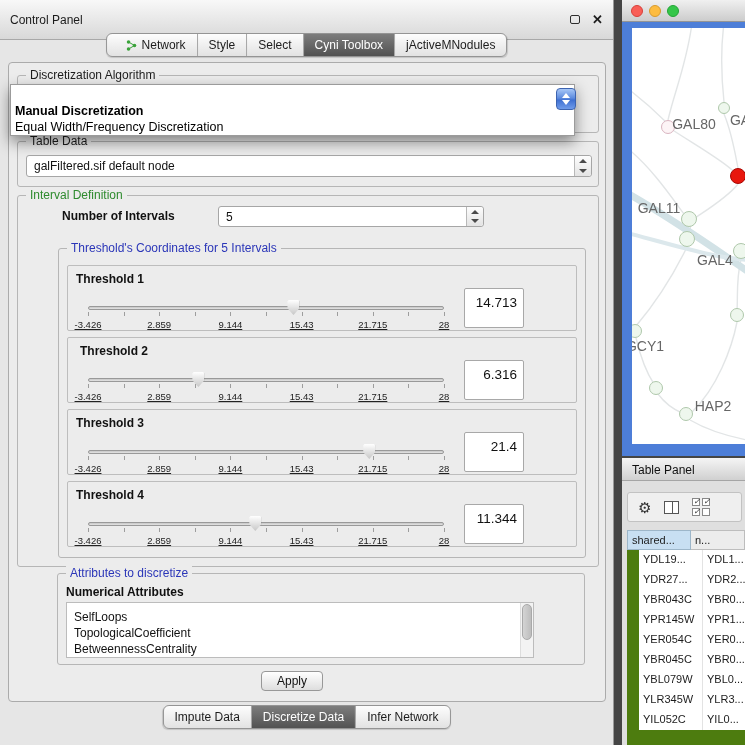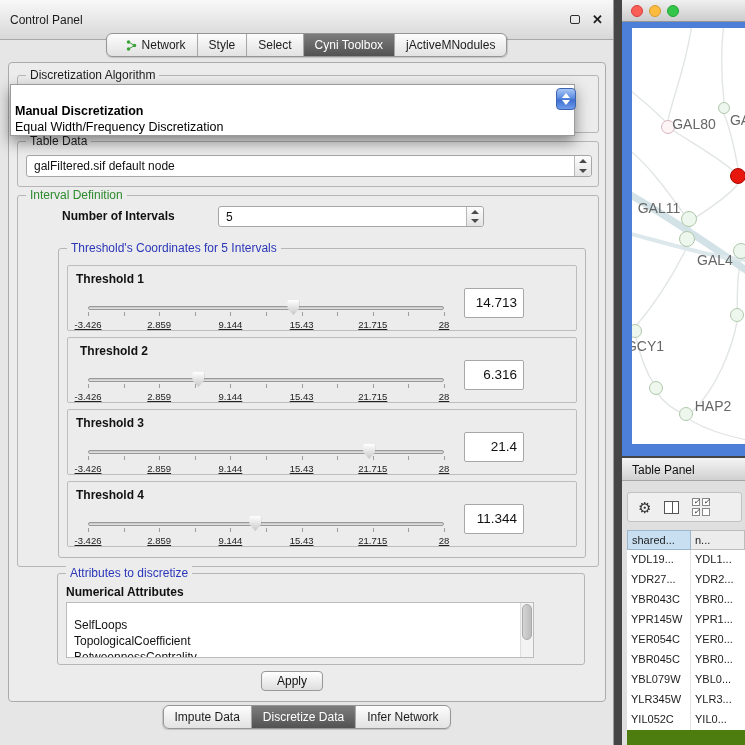"14.713" .val-box { height: 30px -> 40px }
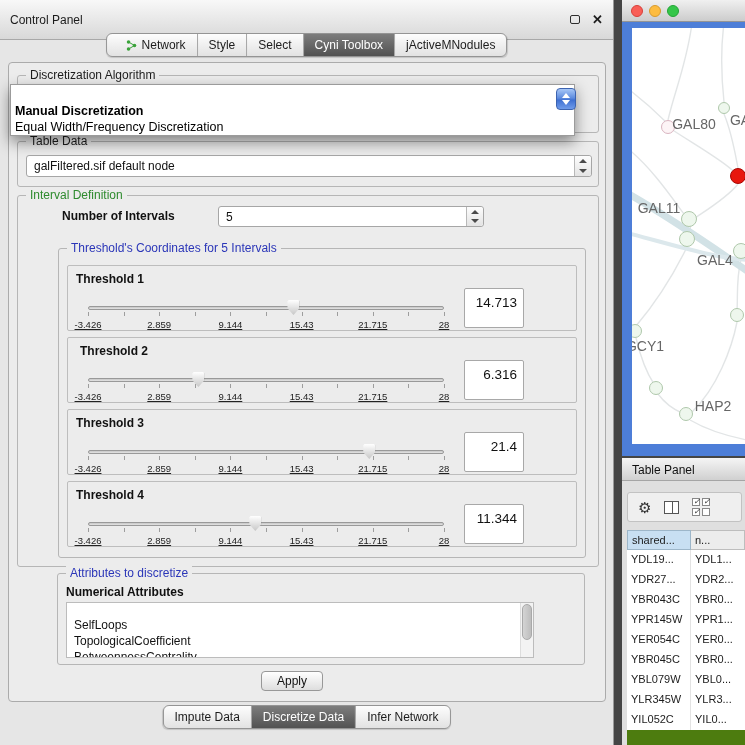"YDL19..." .trow { margin-left: none -> 12px }
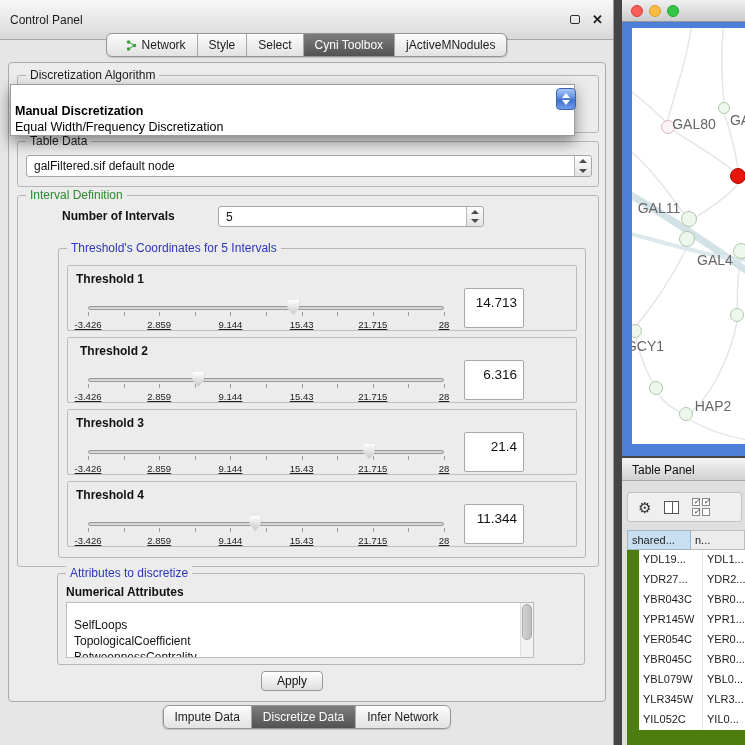"SelfLoops" div { padding-top: 14px -> 6px }
